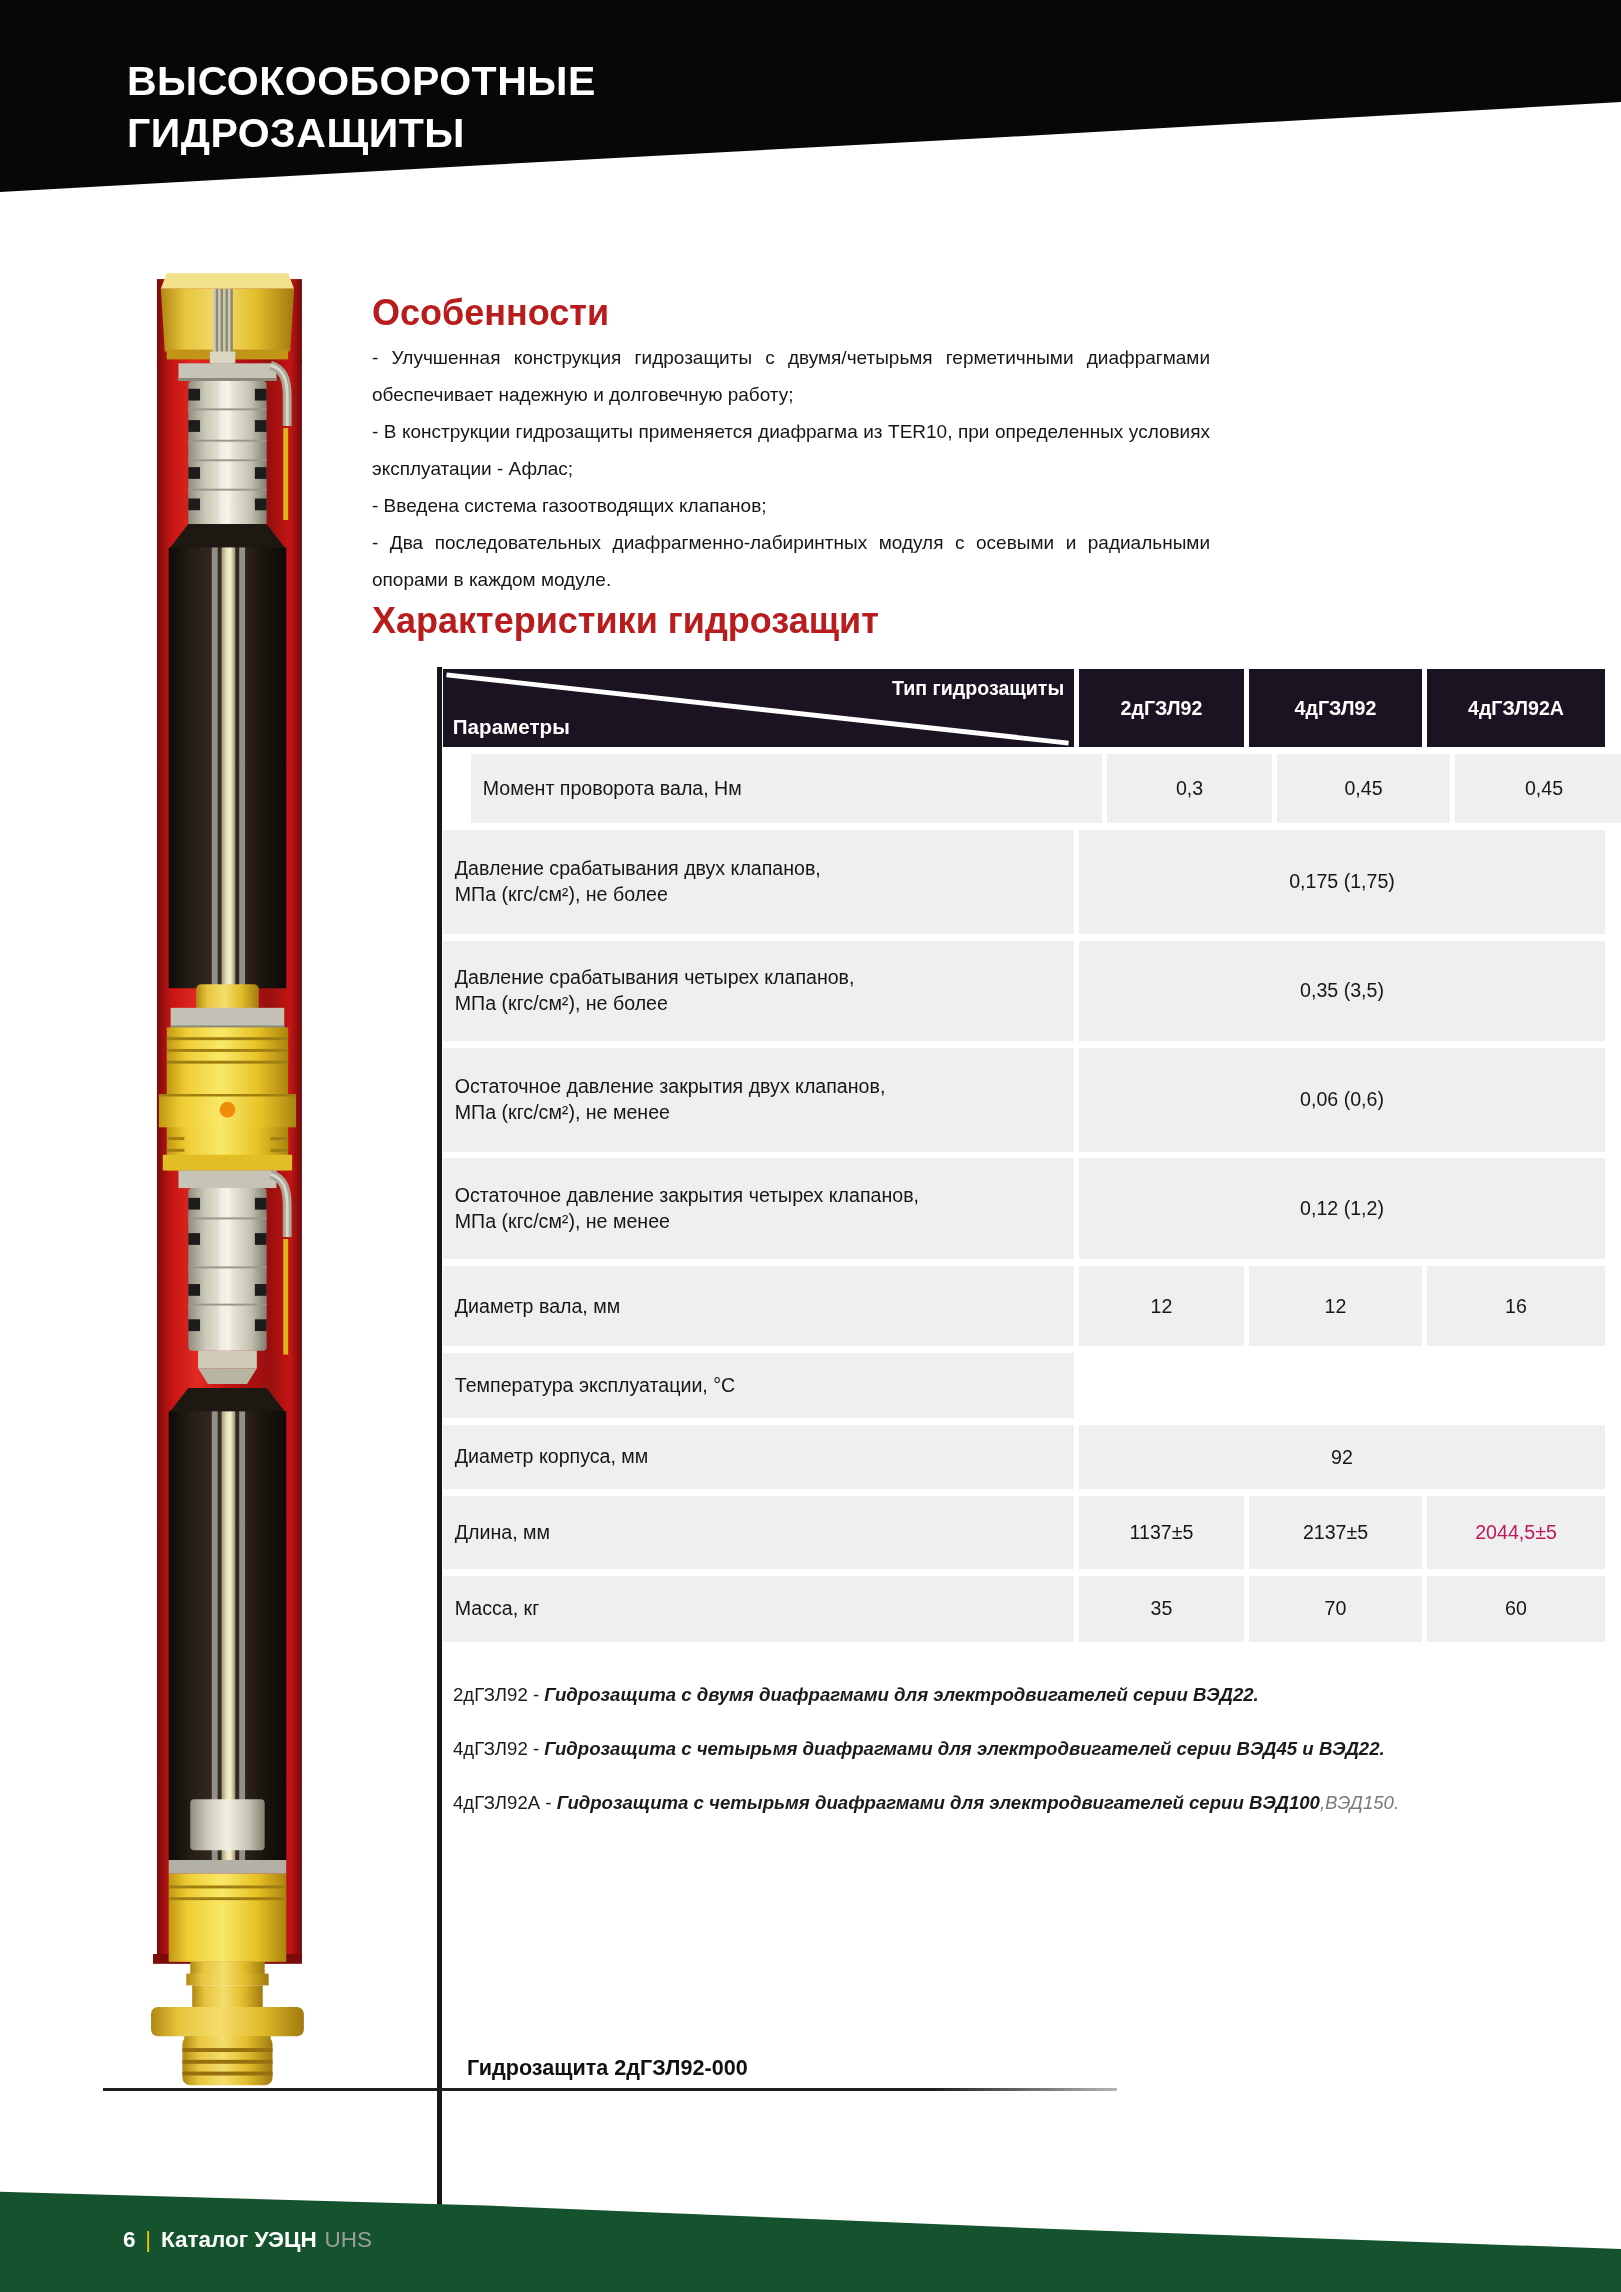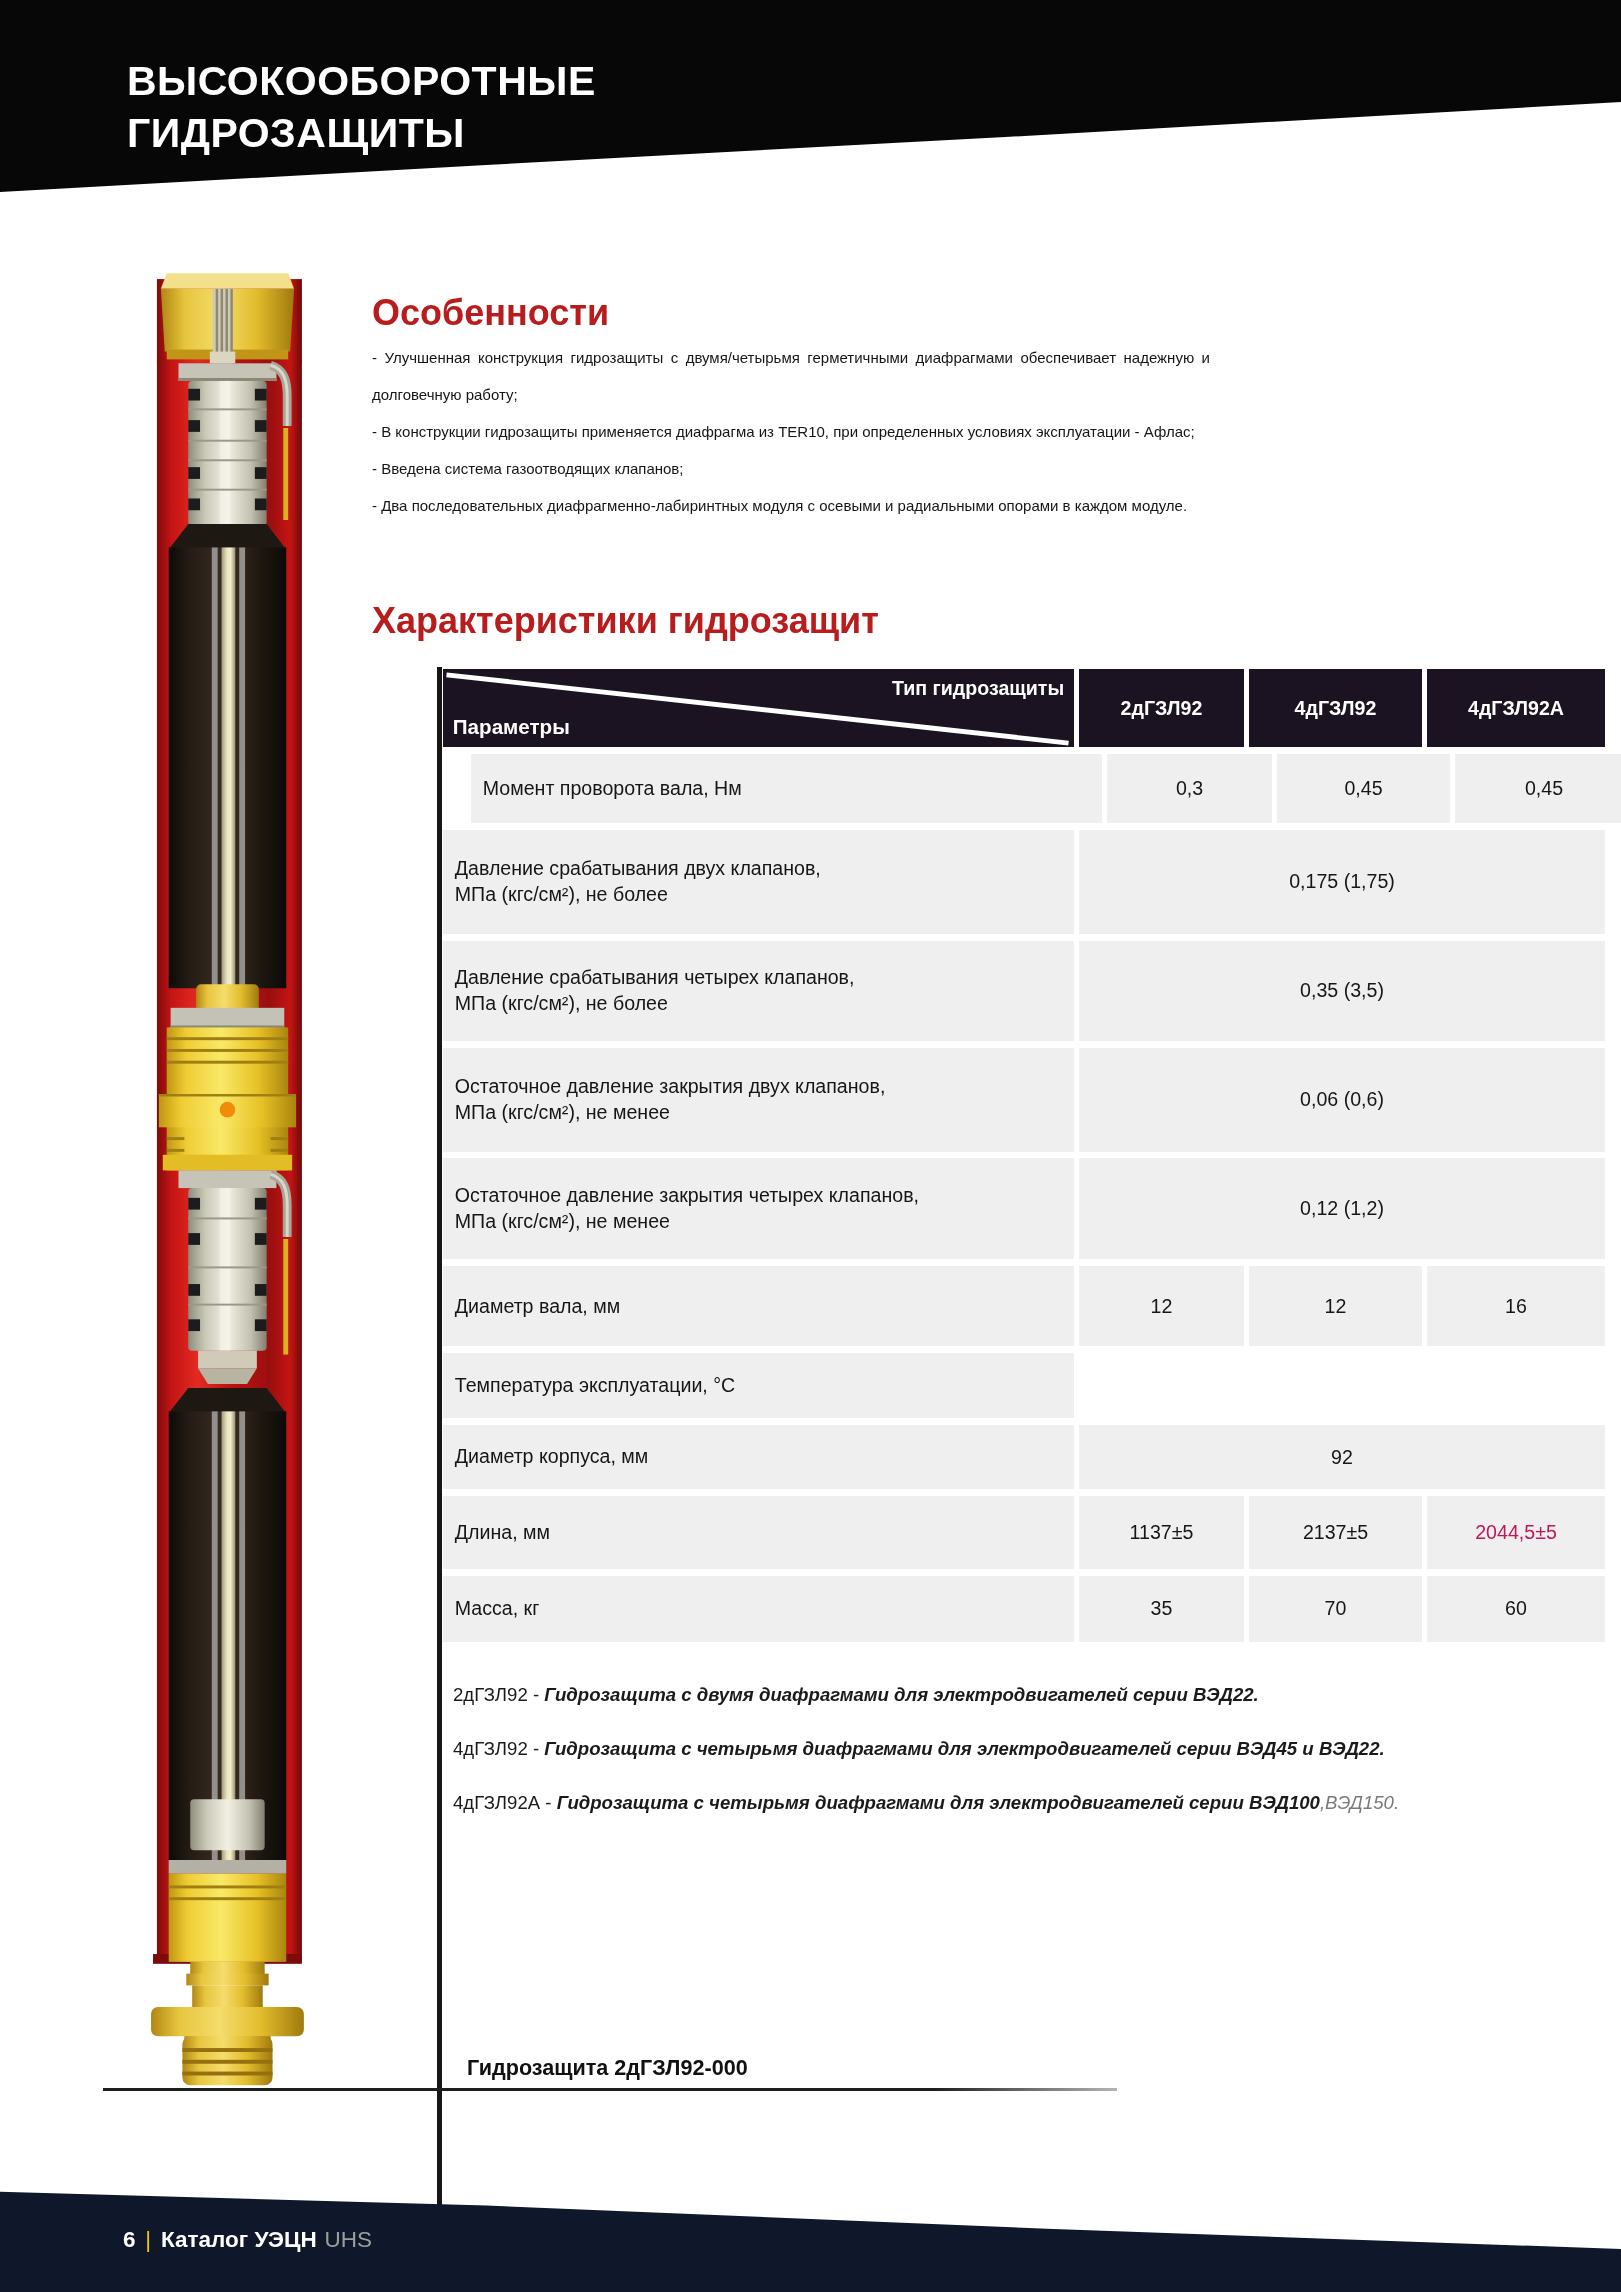"- Улучшенная конструкция гидрозащиты с" .features-body { font-size: 15px -> 19px }
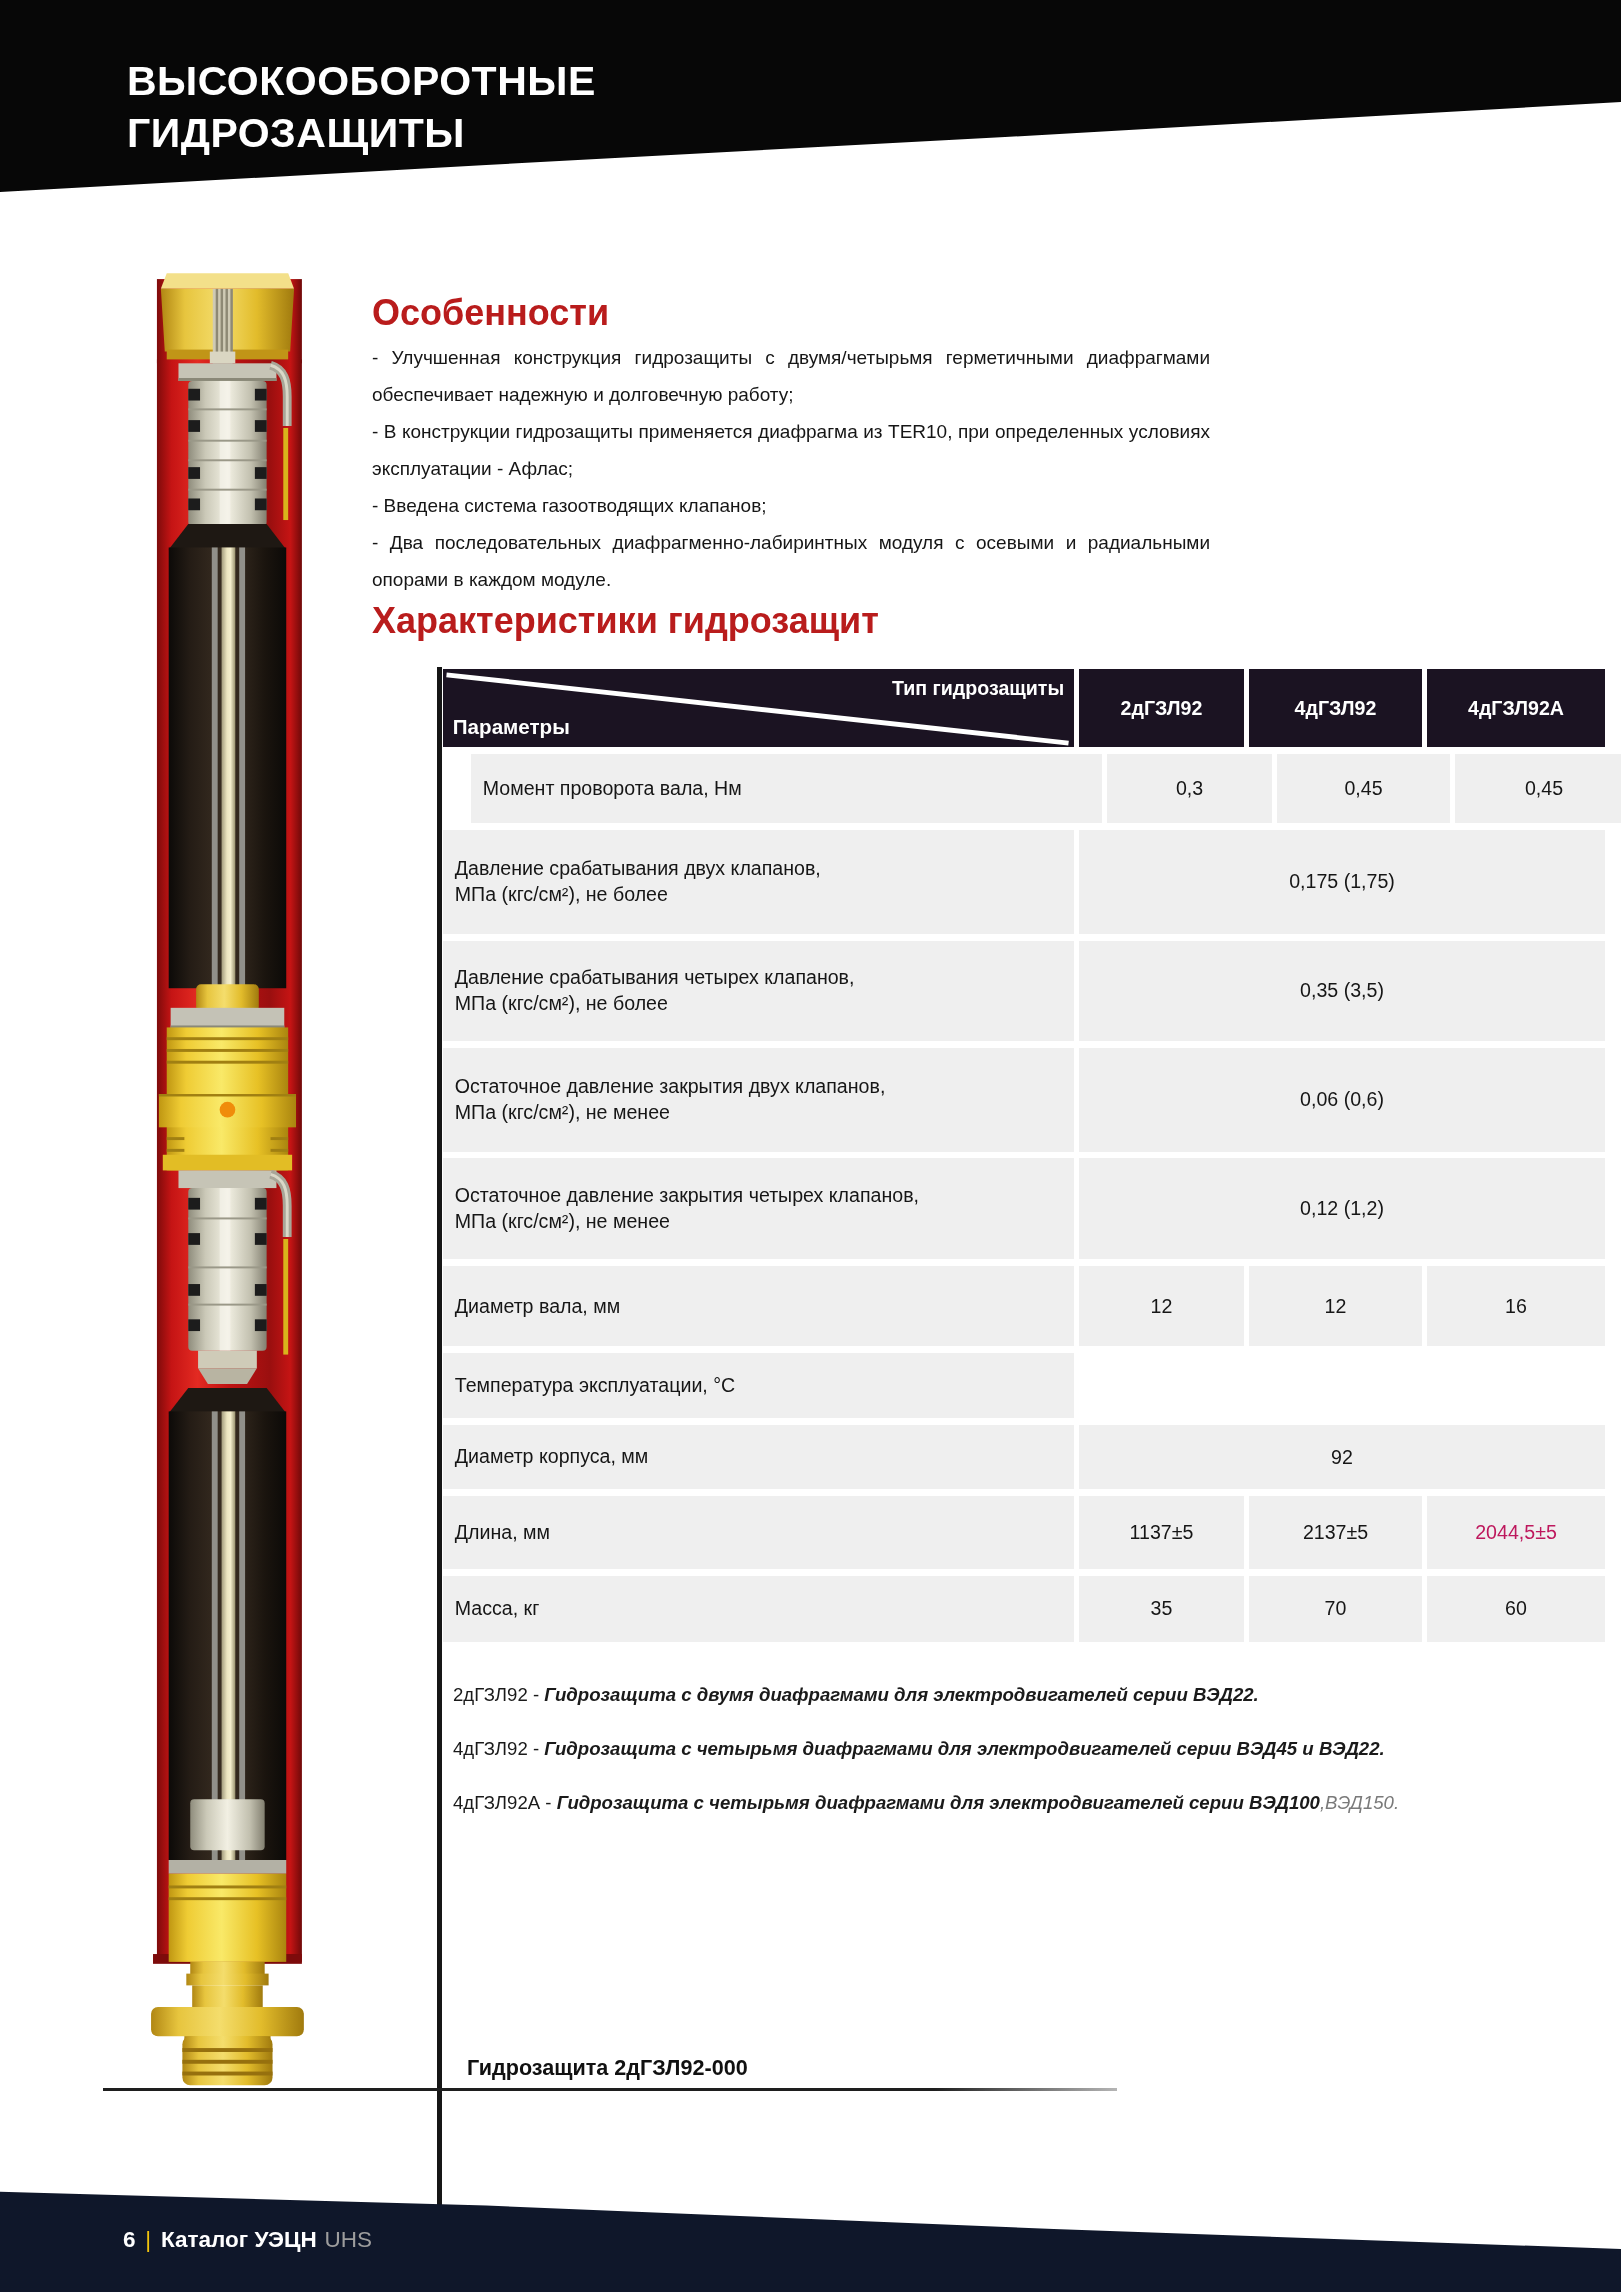"6 | Каталог УЭЦН UHS" .footer { background: #0f172a -> #14532d }
